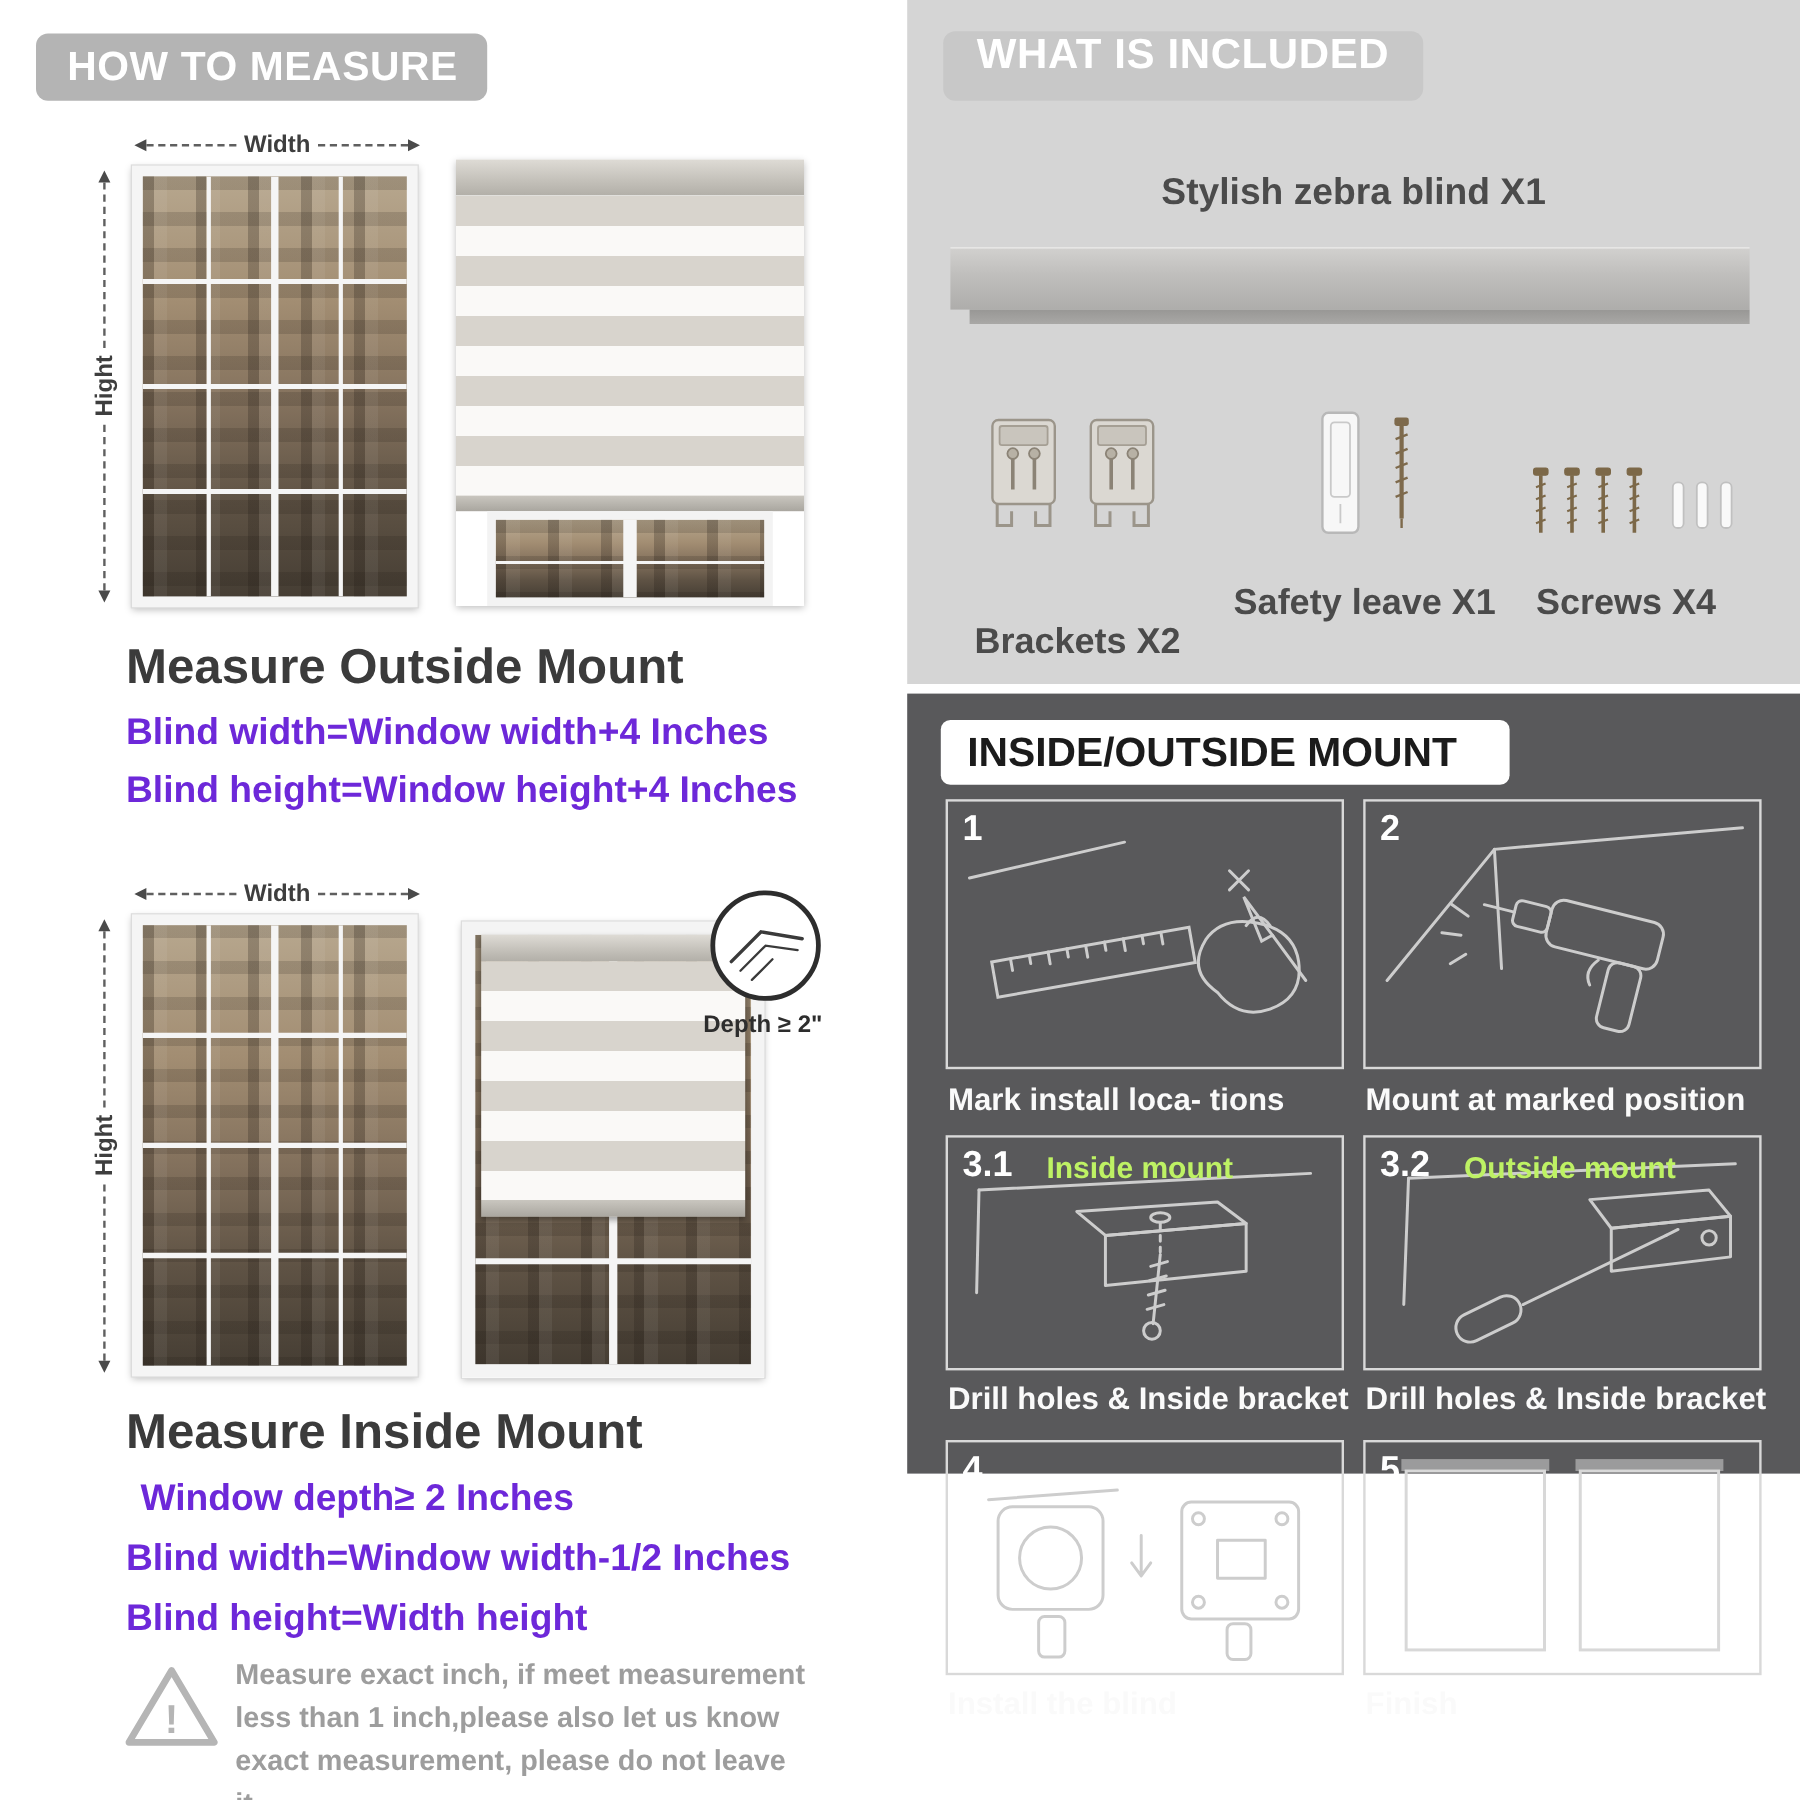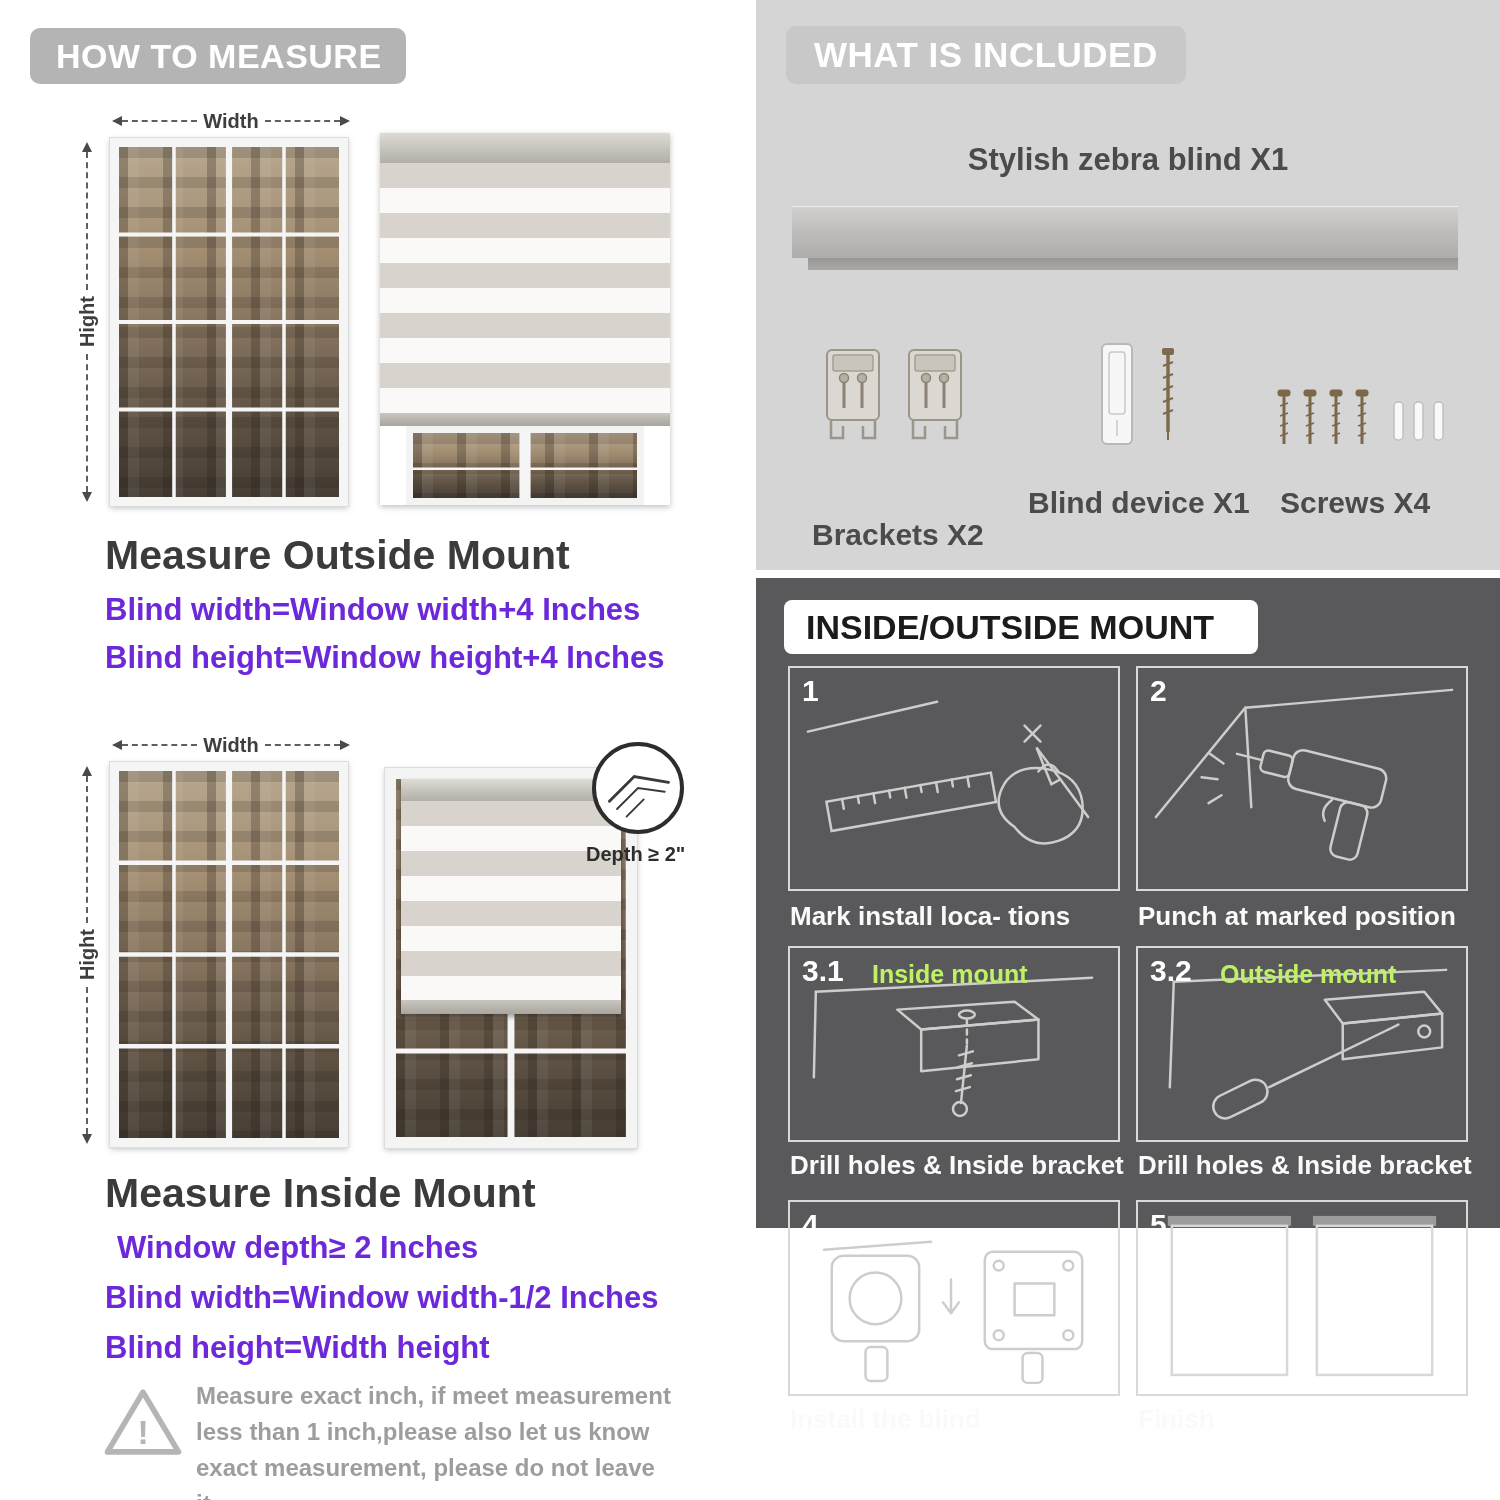"WHAT IS INCLUDED" .banner-included { align-items: center -> flex-start }
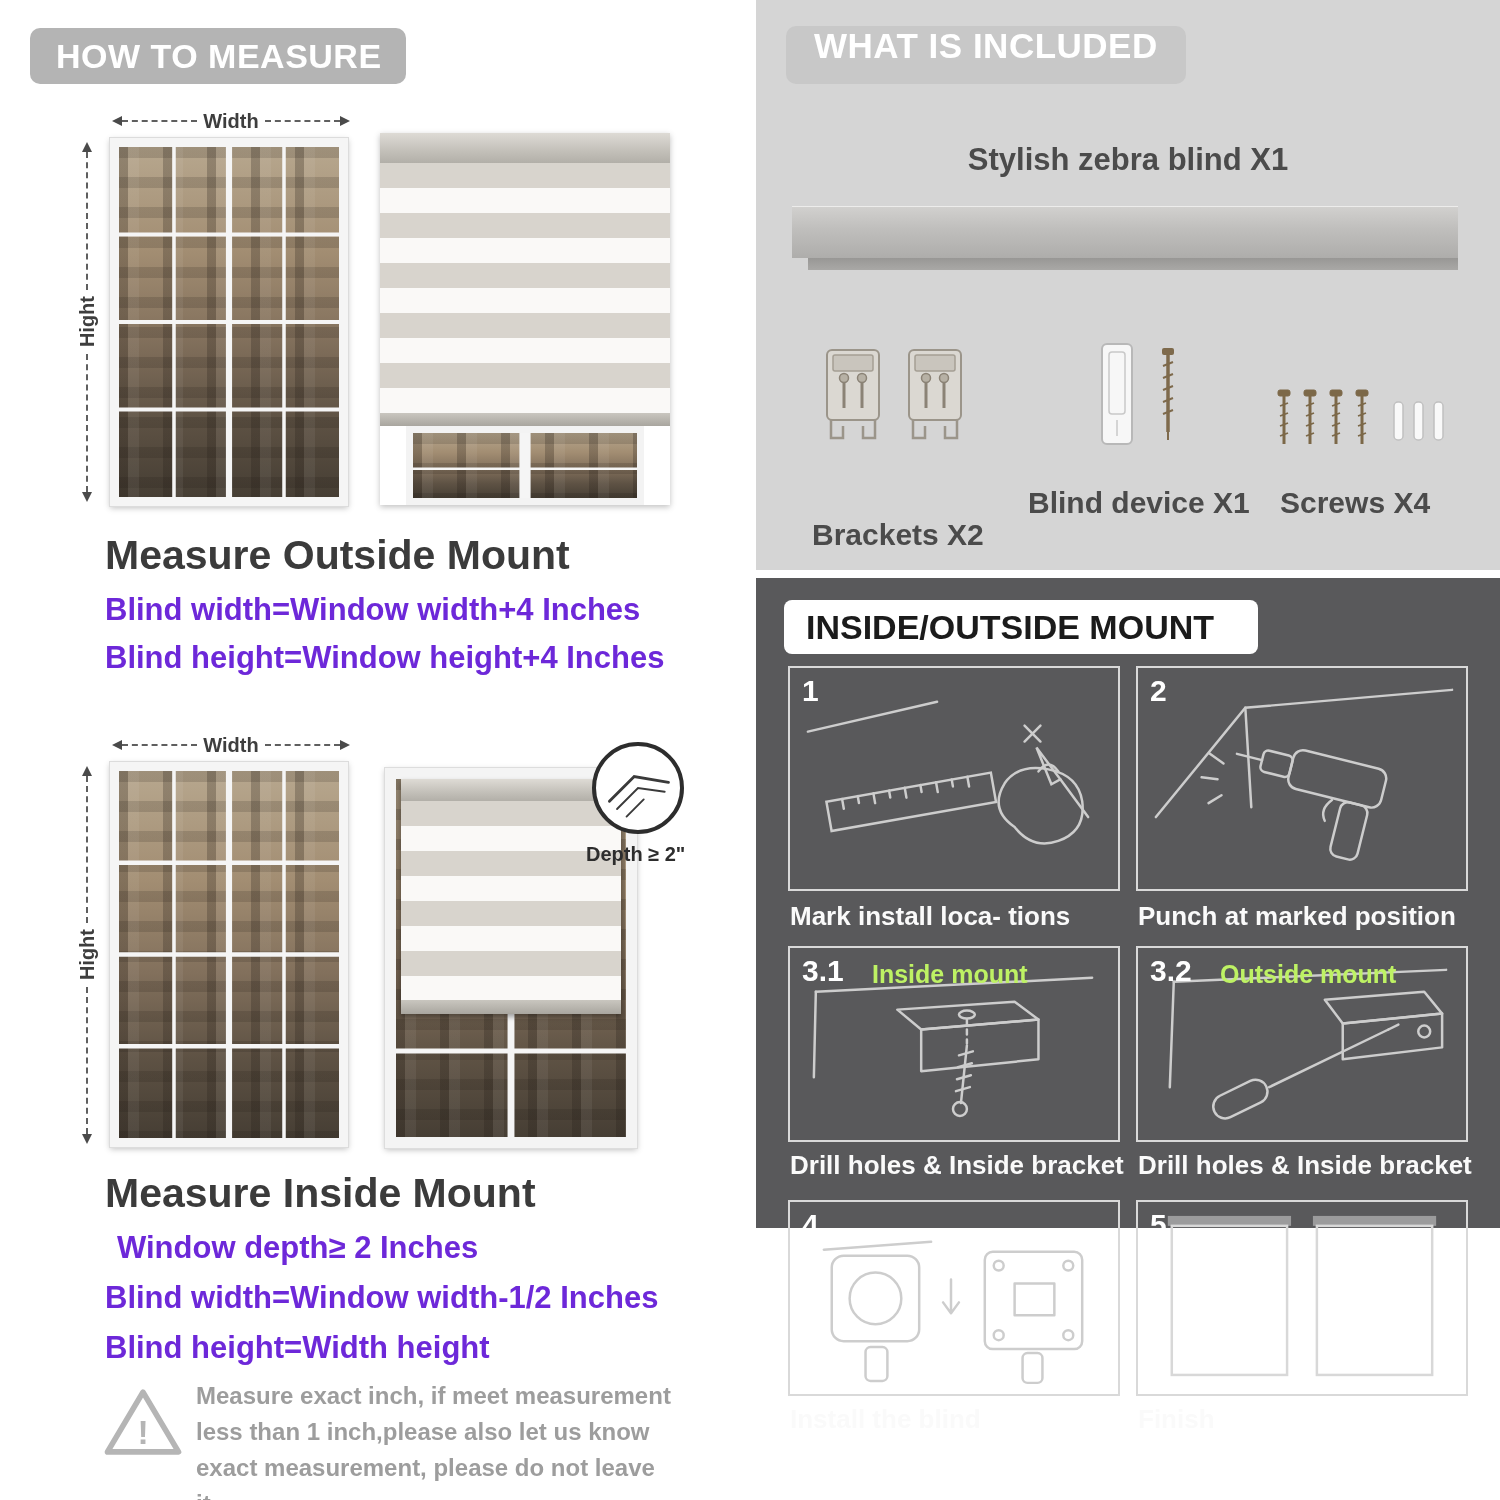"Blind device X1" div.item-label { text: Blind device -> Safety leave }
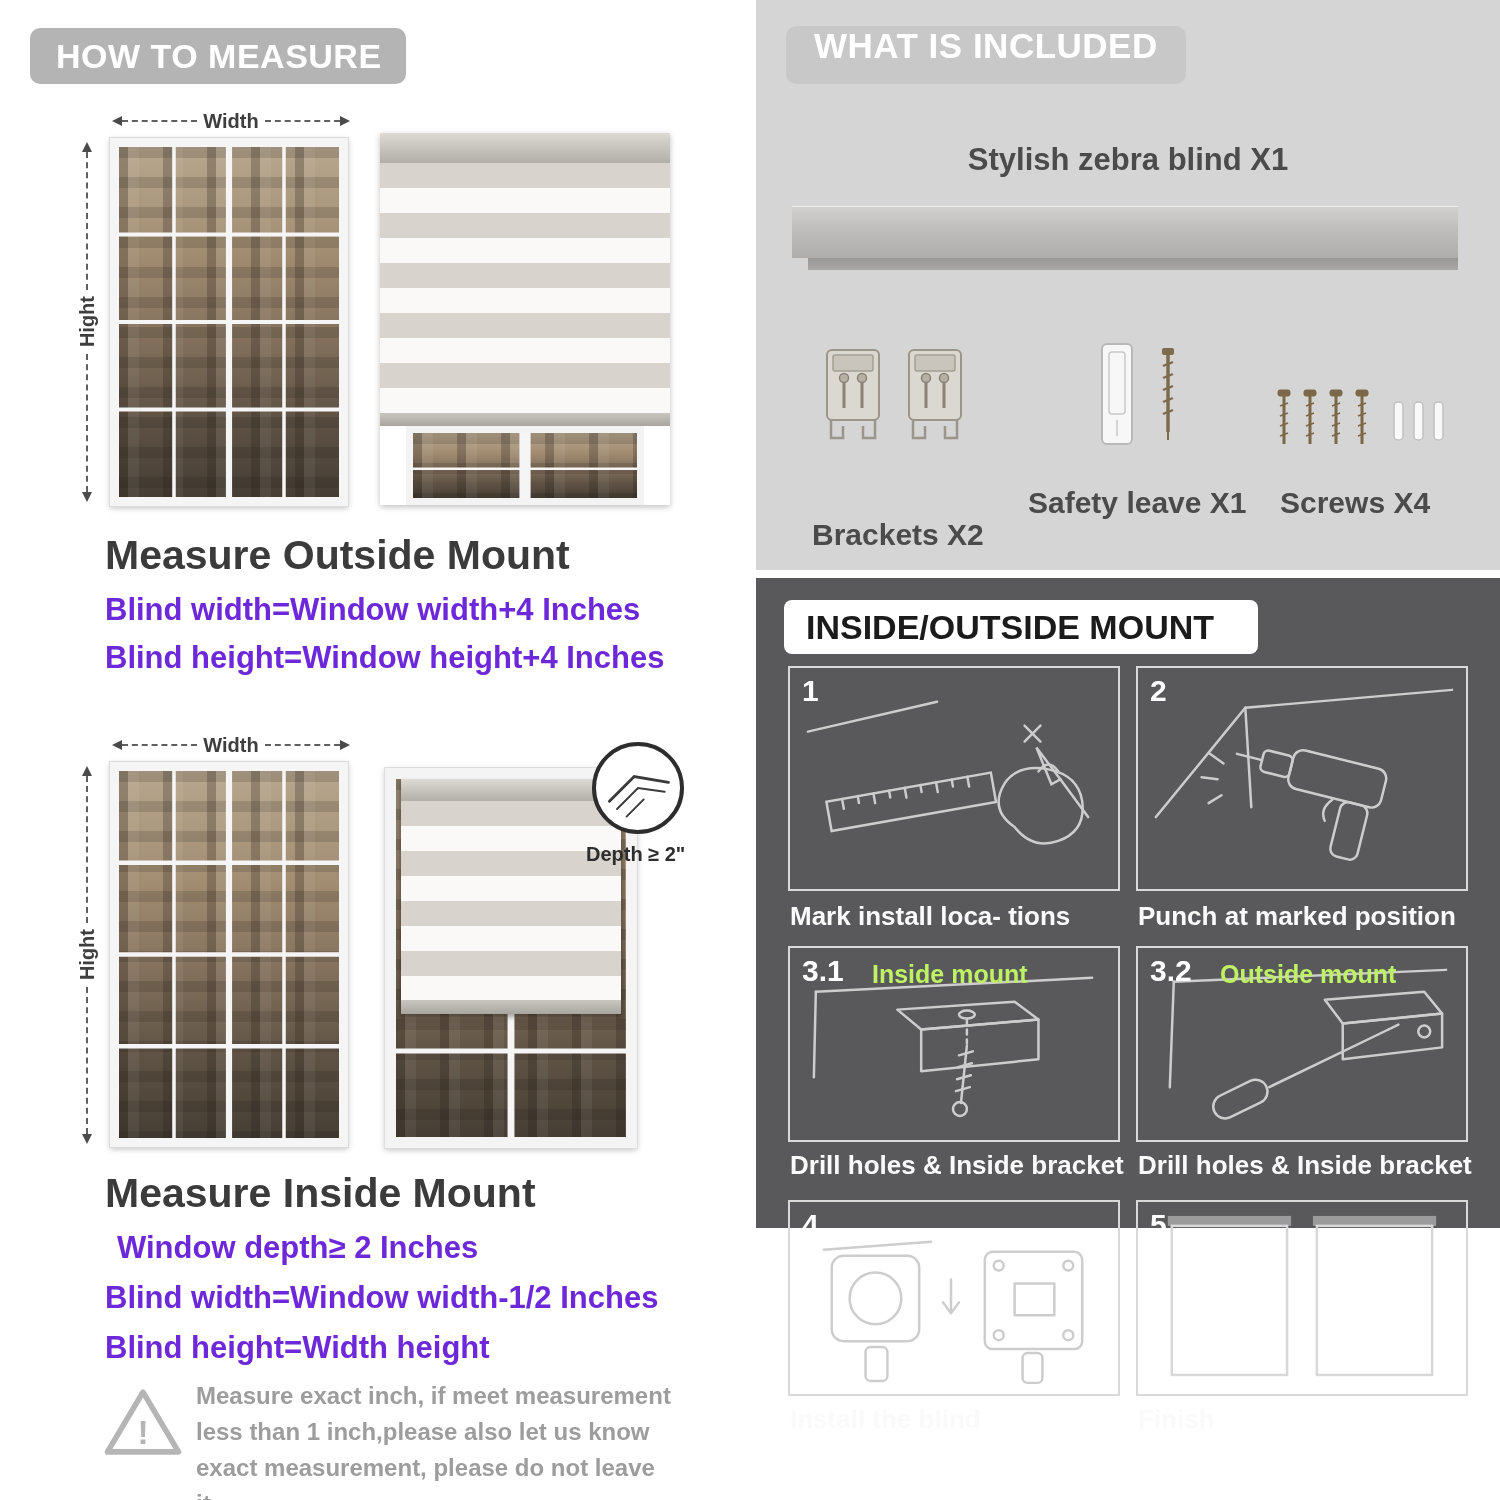"Punch at marked position" div.step-caption { text: Punch -> Mount }
